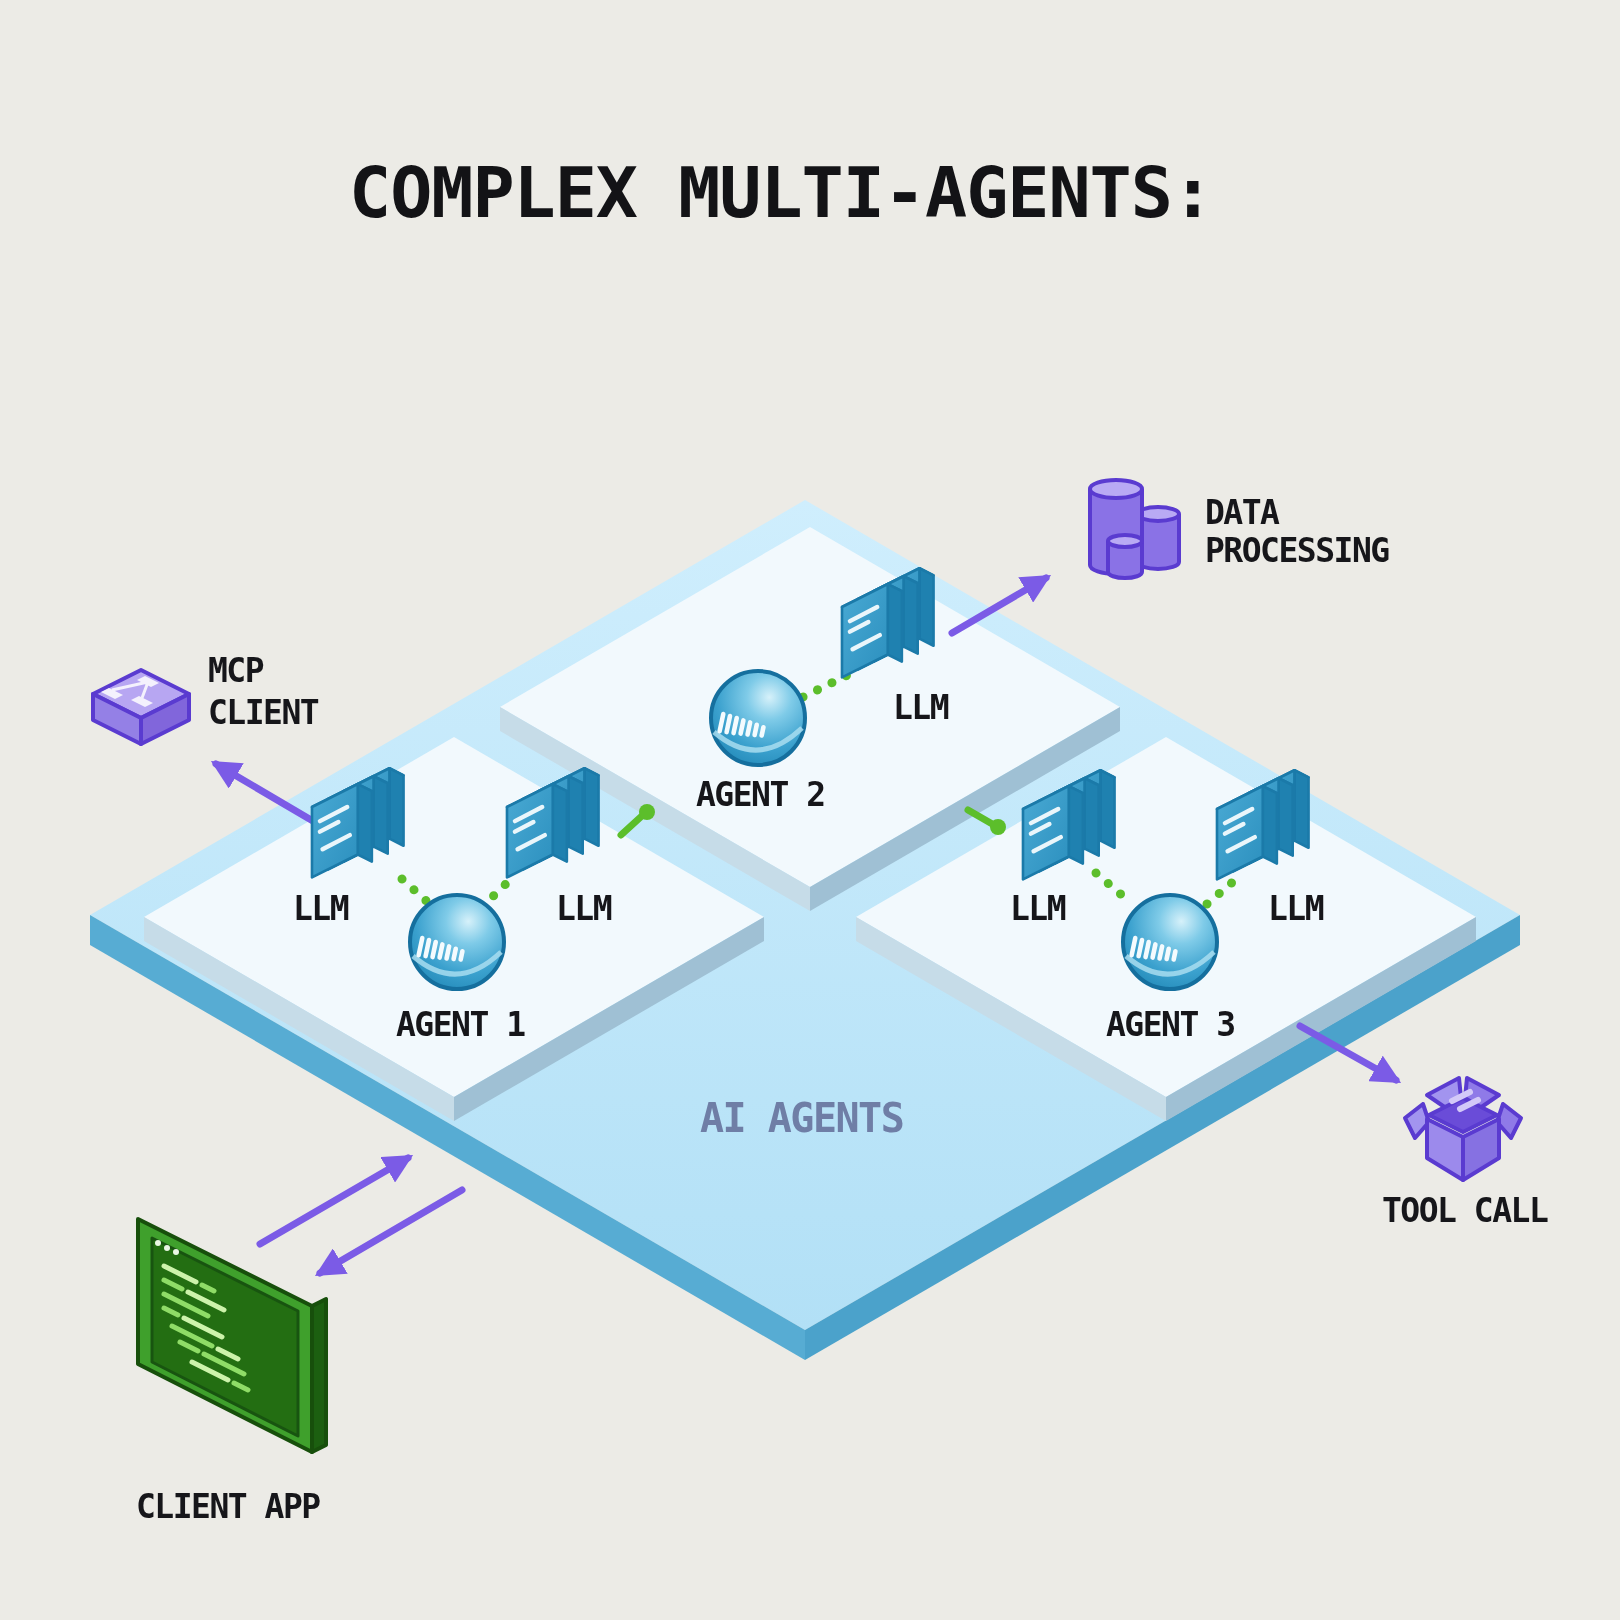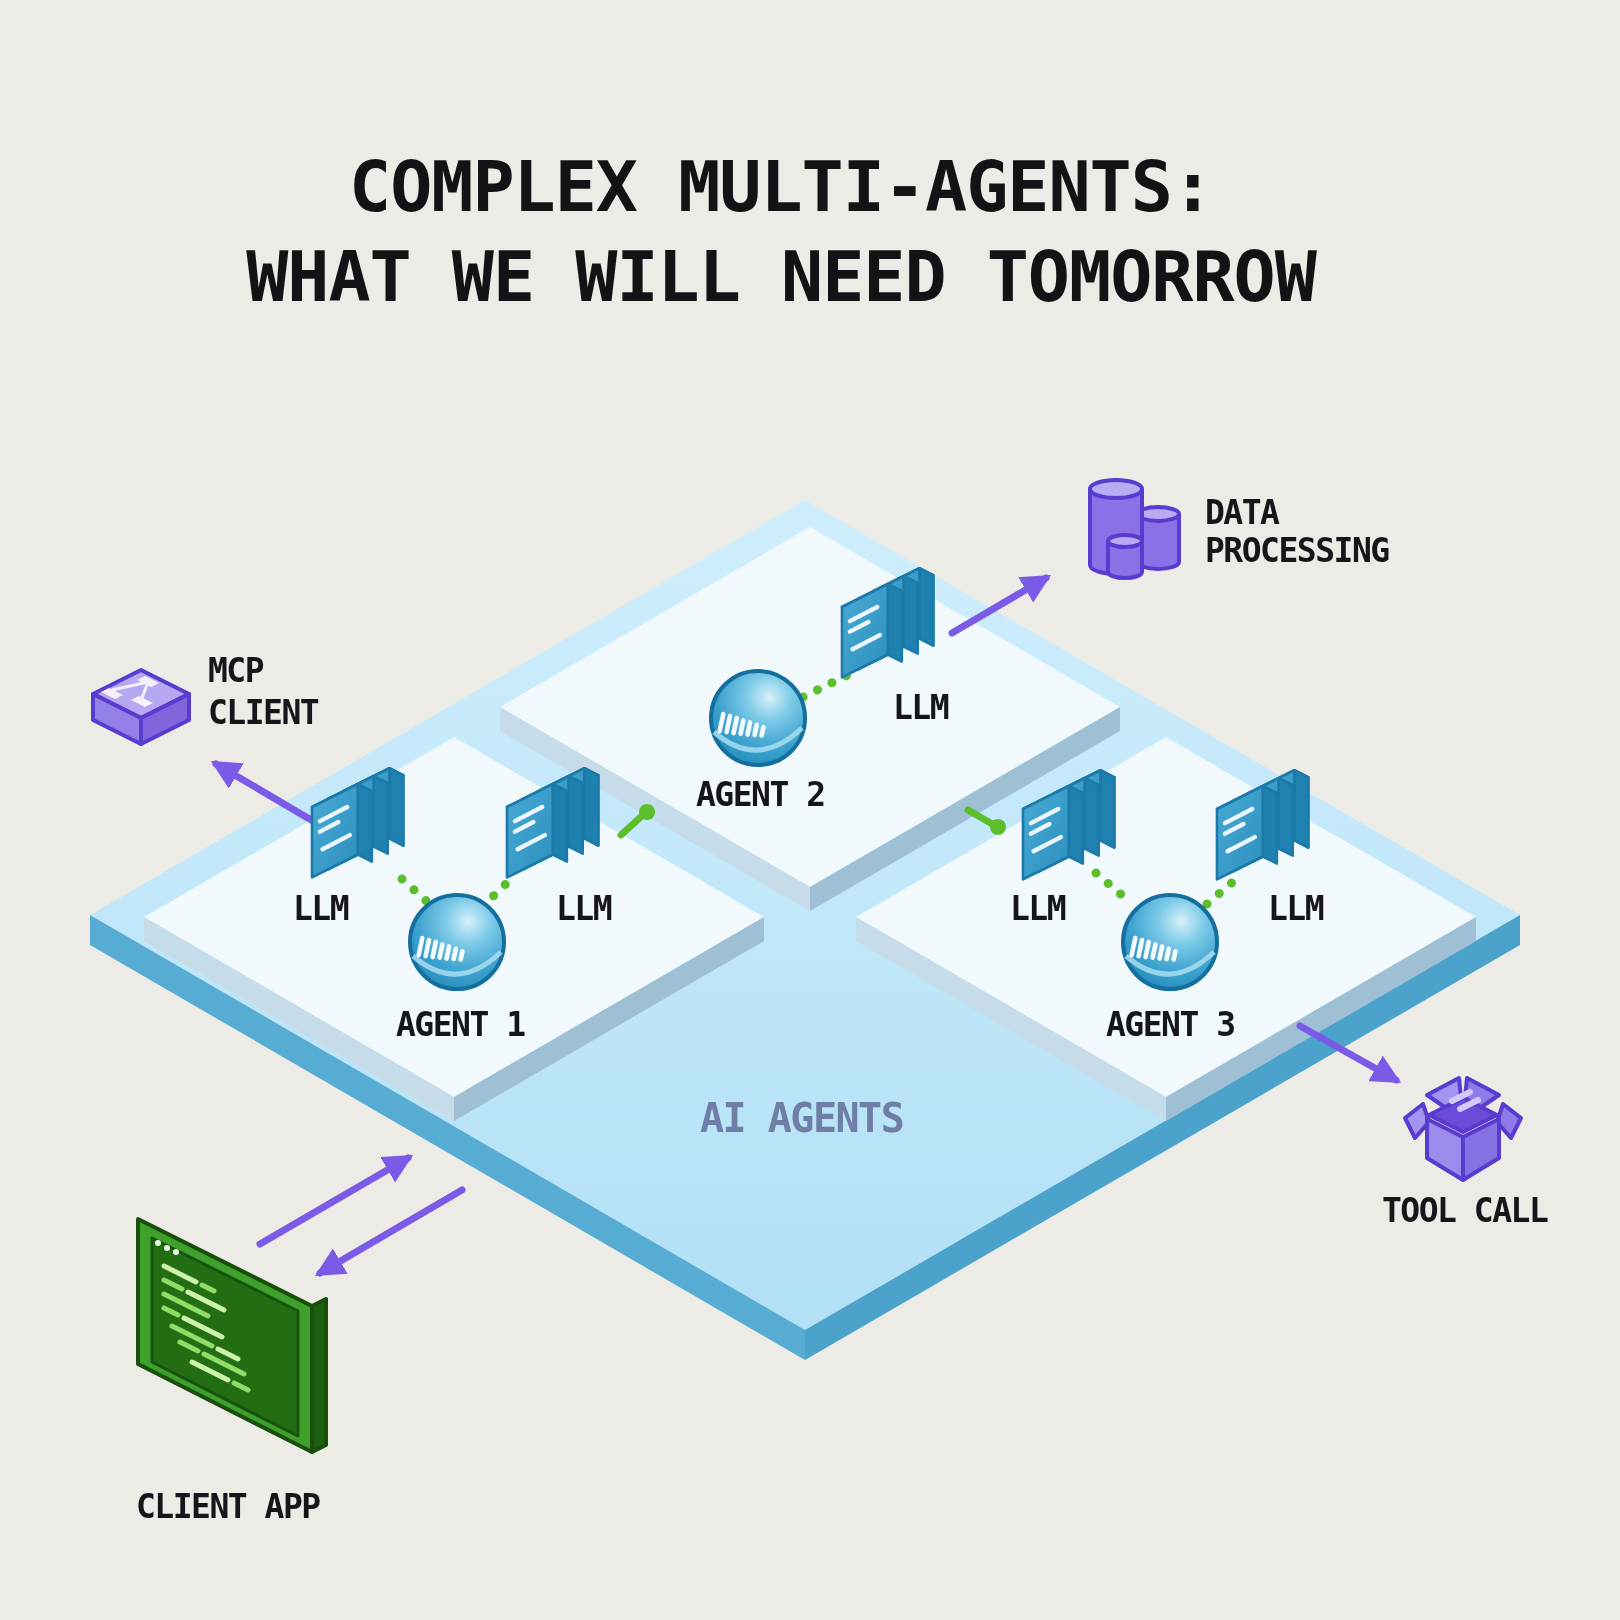"COMPLEX MULTI-AGENTS:" .title { top: 142px -> 148px }
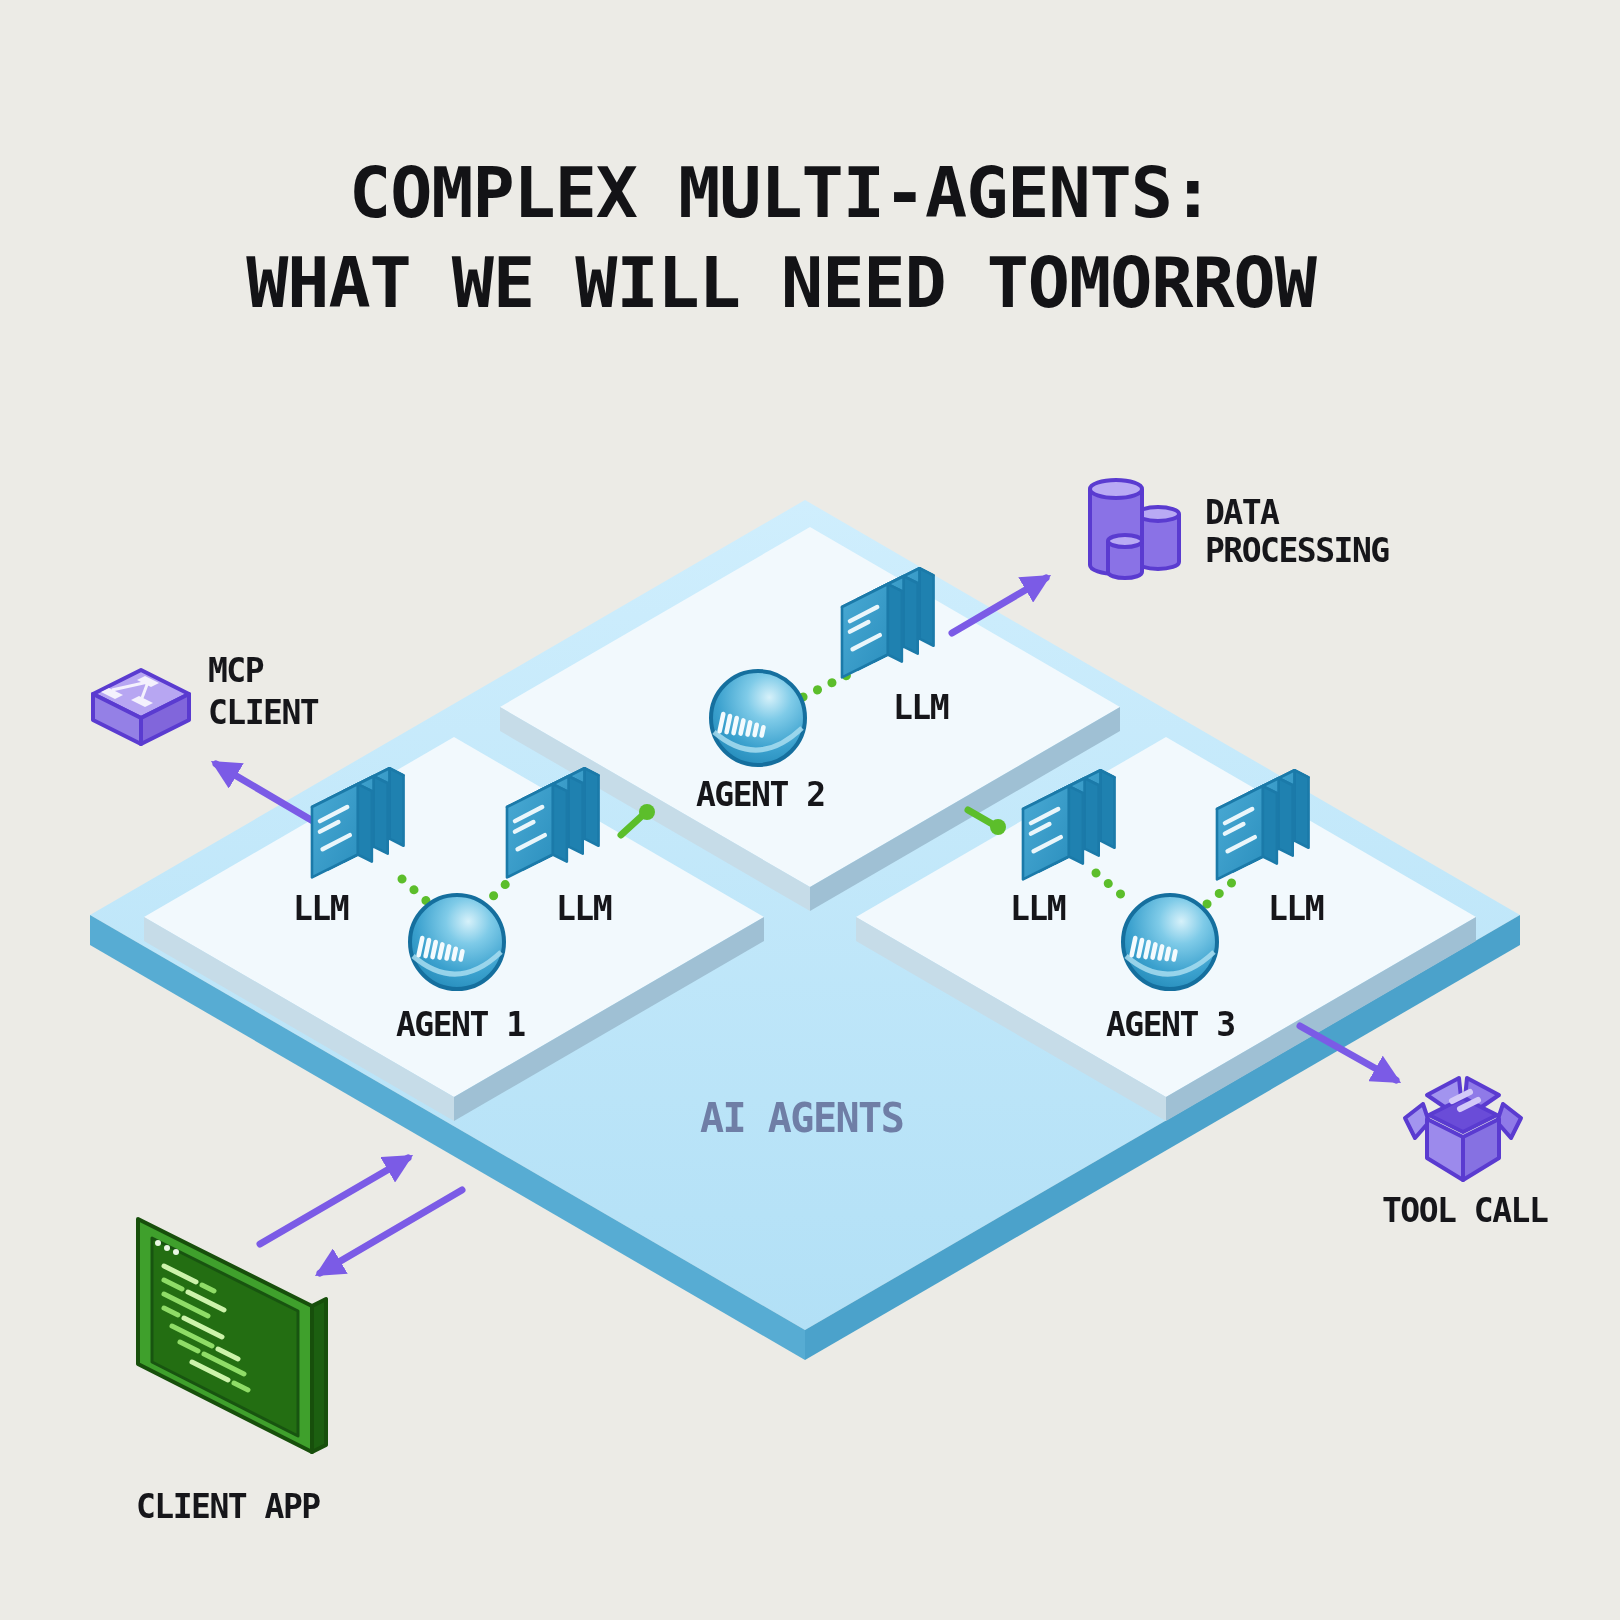"WHAT WE WILL NEED TOMORROW" div { html: <div>WHAT WE WILL NEED TOMORROW</div> -> none }
